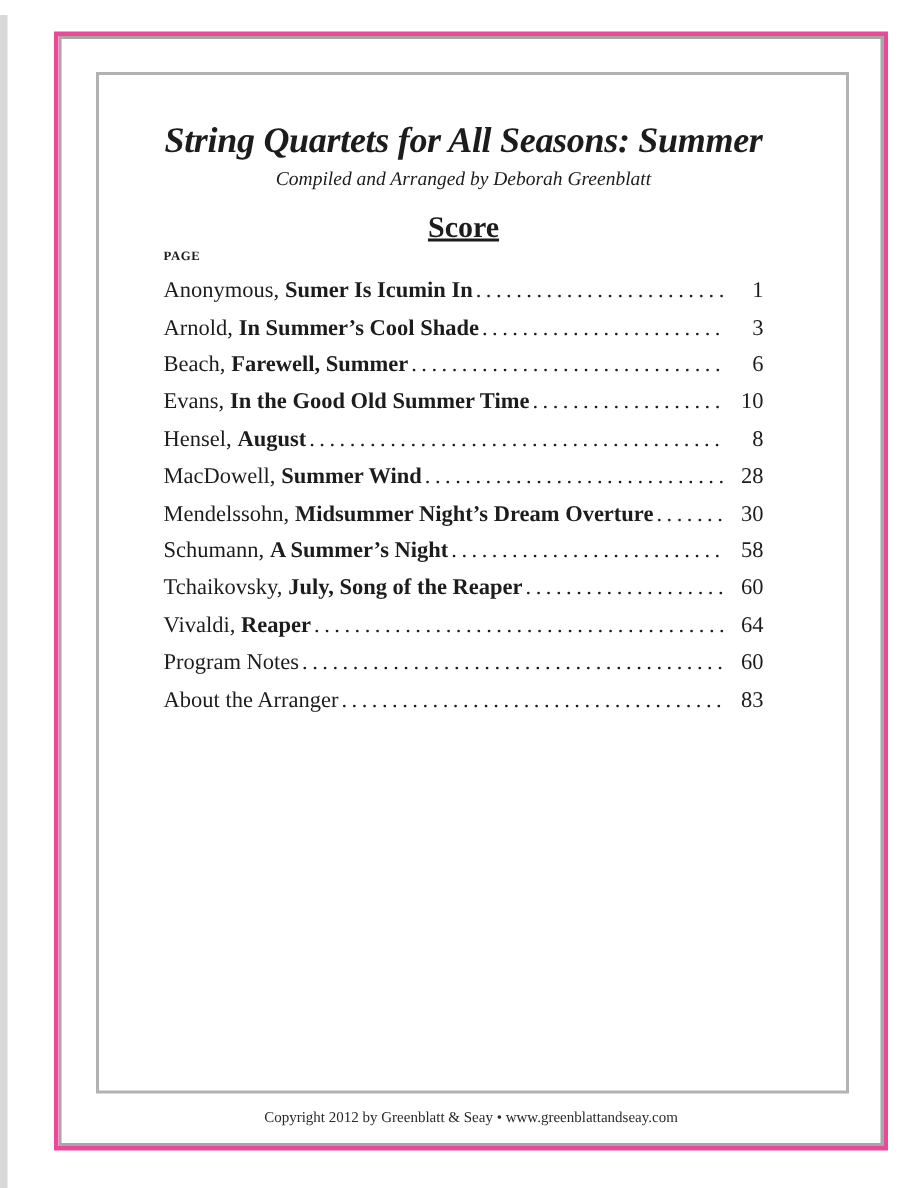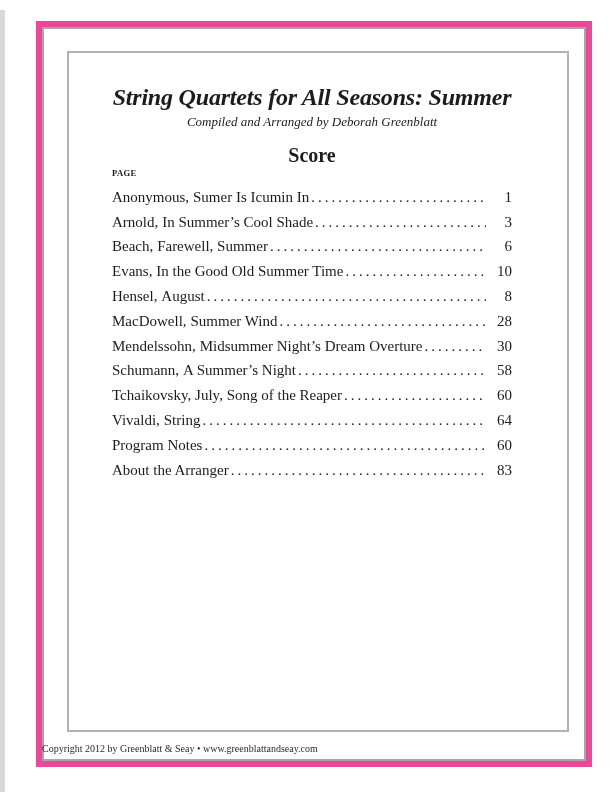"String Quartets for All Seasons:" .page-frame { border: 6px solid #ec4899 -> 3px solid #ec4899 }
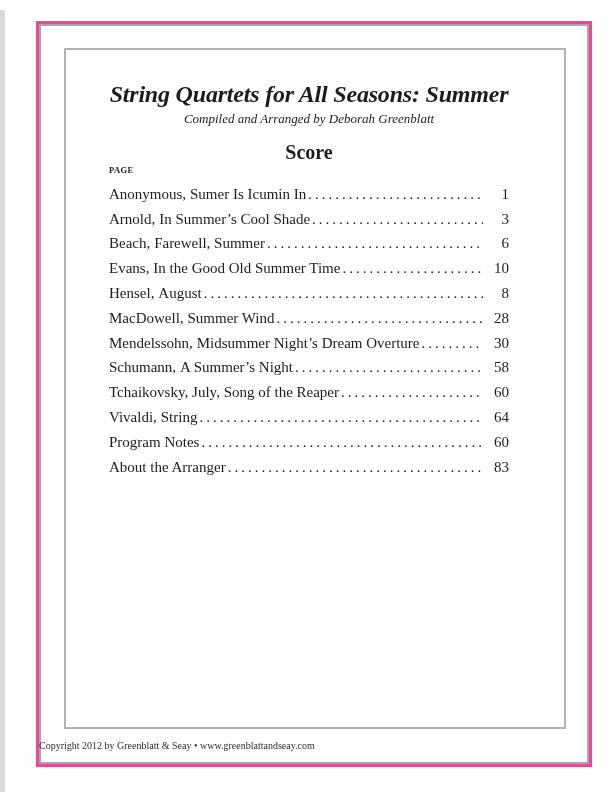"Score" .section-heading { text-decoration: none -> underline }
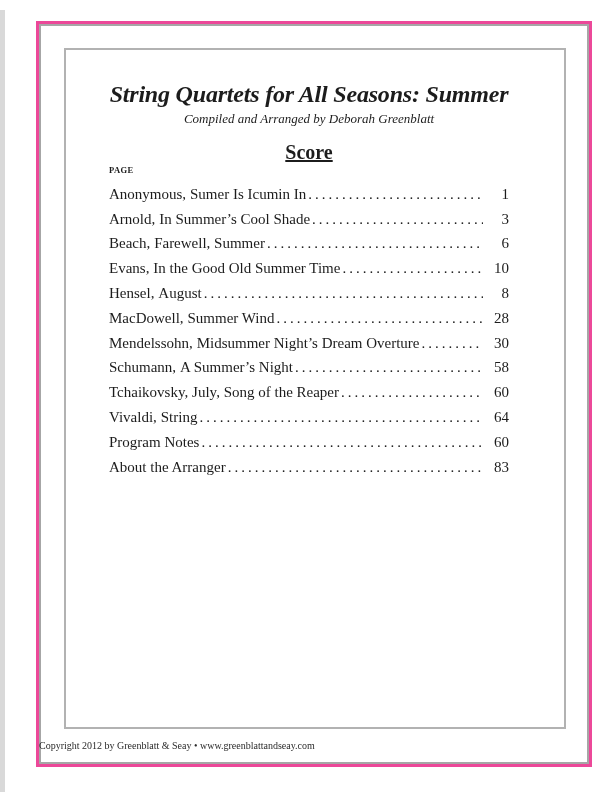"Sumer Is Icumin In" .toc-entry-title { font-weight: normal -> bold }
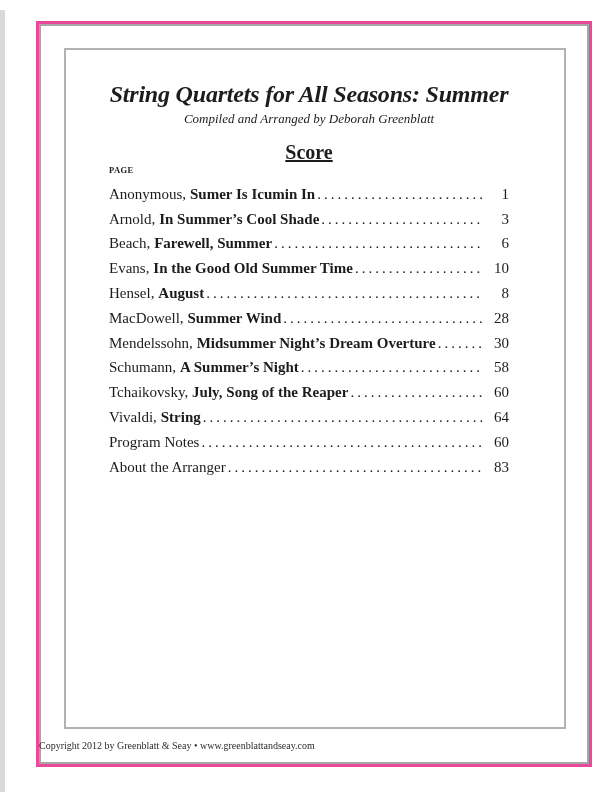"String" span.toc-entry-title { text: String -> Reaper }
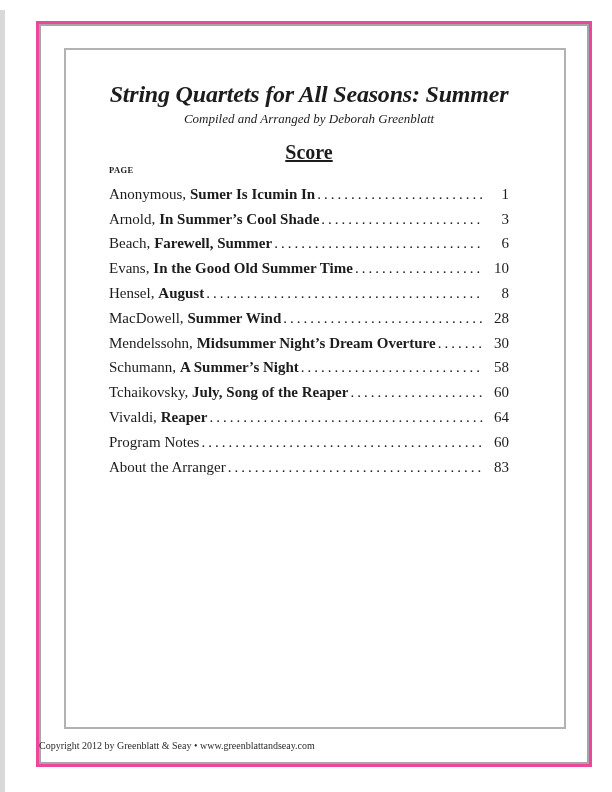"Copyright 2012 by Greenblatt &" .footer-bar { text-align: left -> center }
